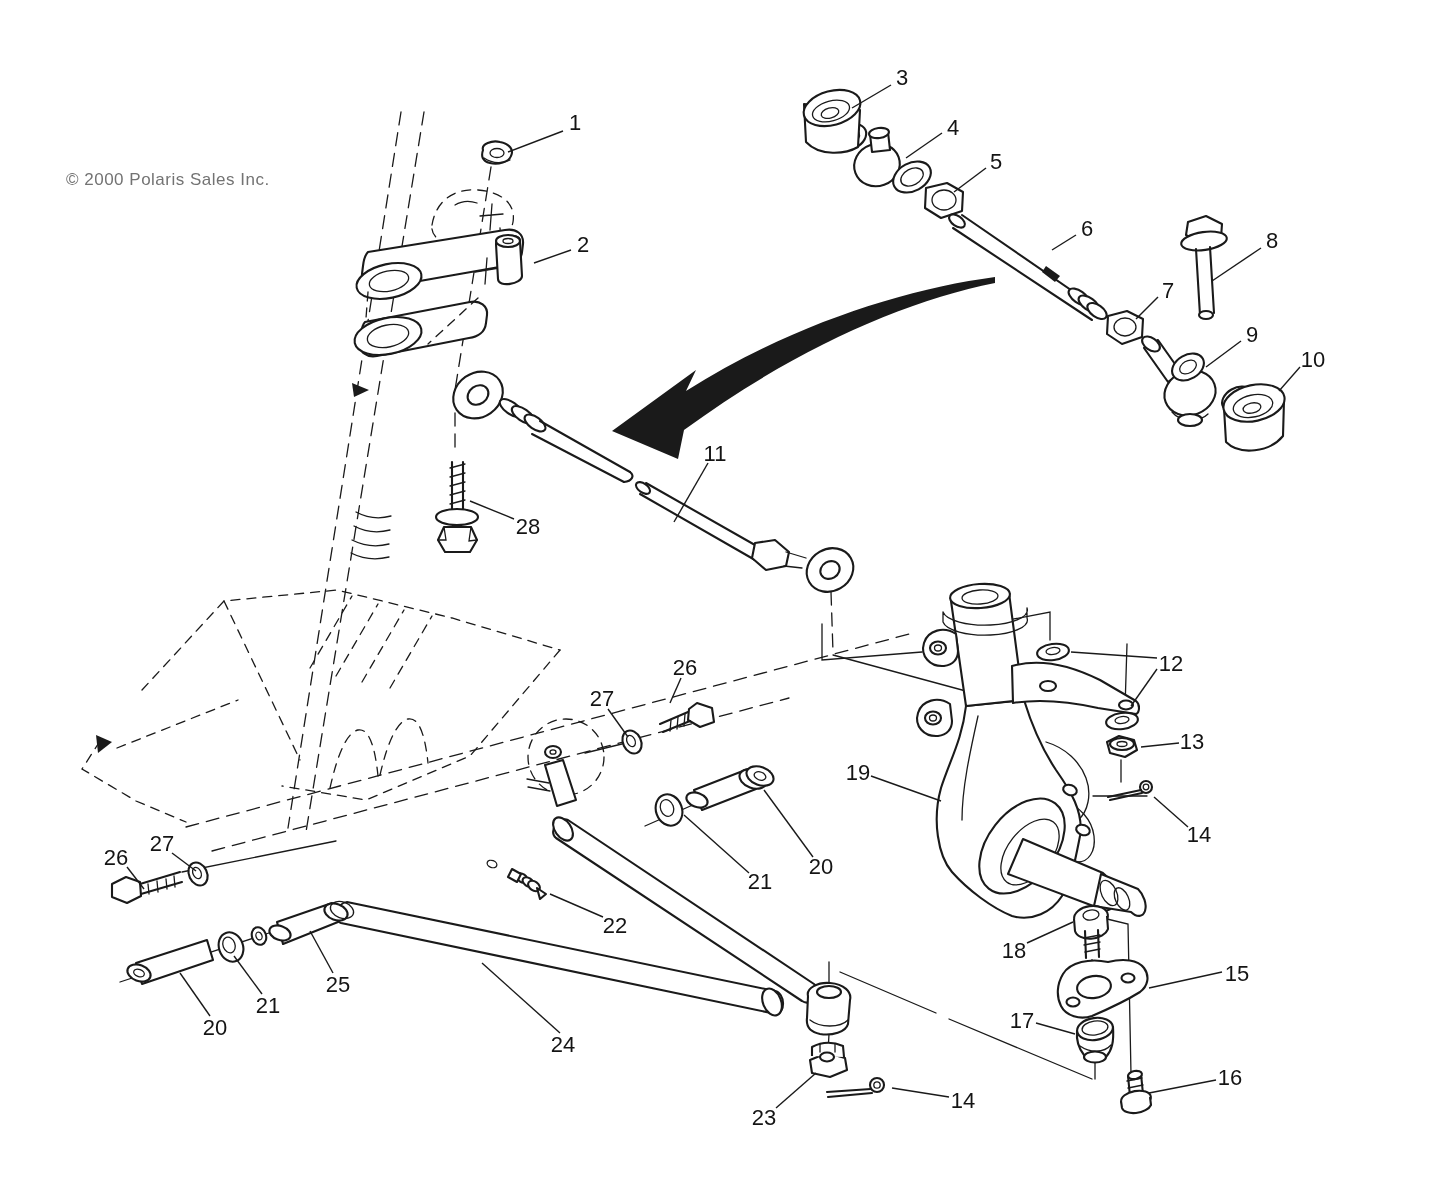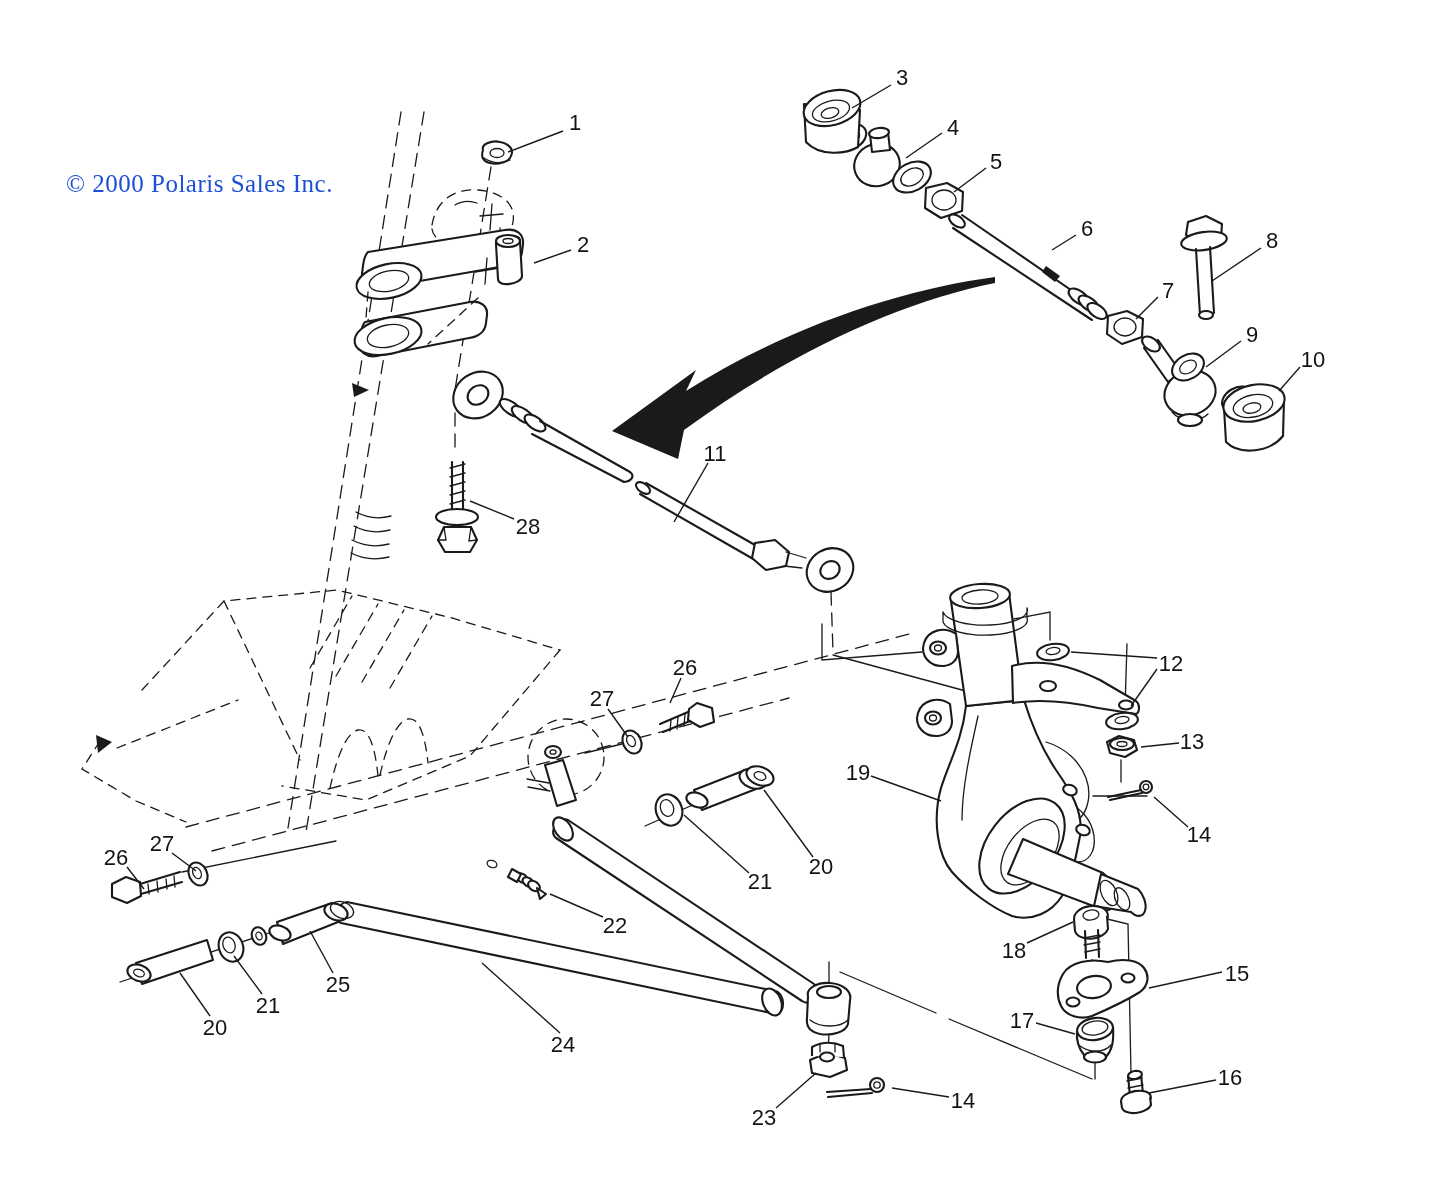"© 2000 Polaris Sales Inc." .copyright { color: #1d4ed8 -> #737373; font-family: Liberation Serif, serif -> Liberation Sans, sans-serif; font-size: 25px -> 17px }
